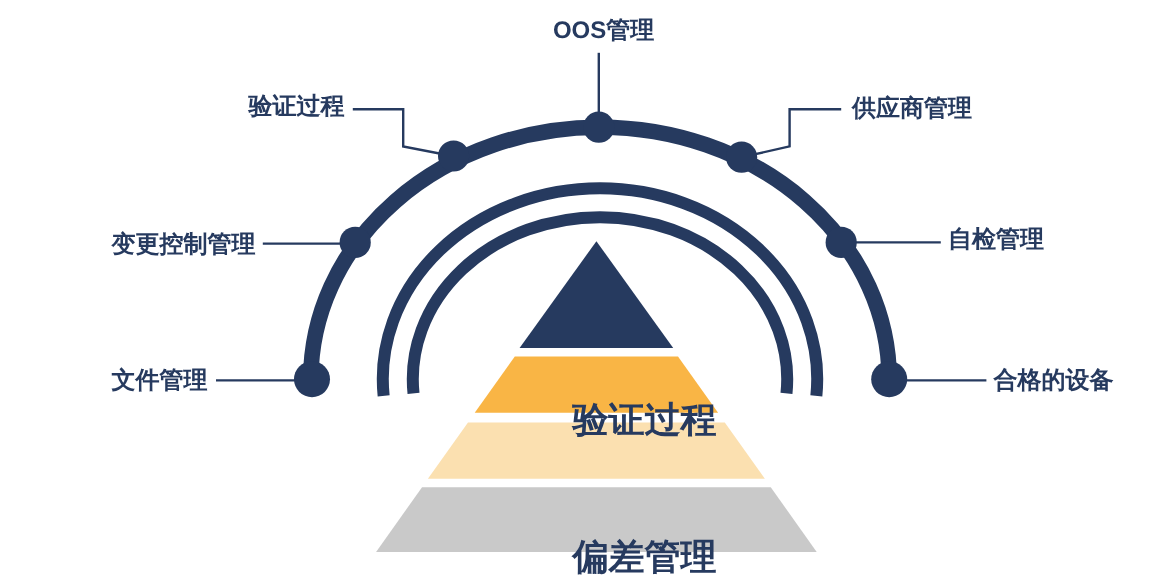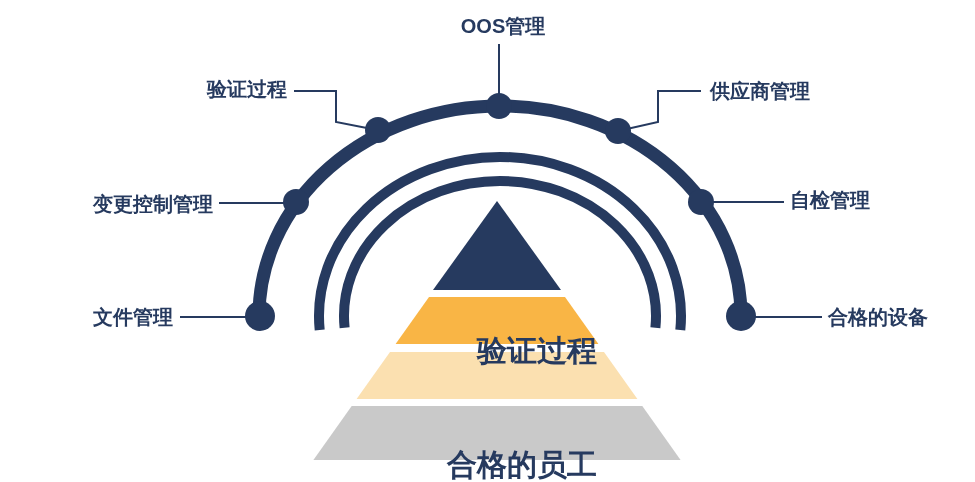"合格的员工" div.band-label { text: 合格的员工 -> 偏差管理 }
